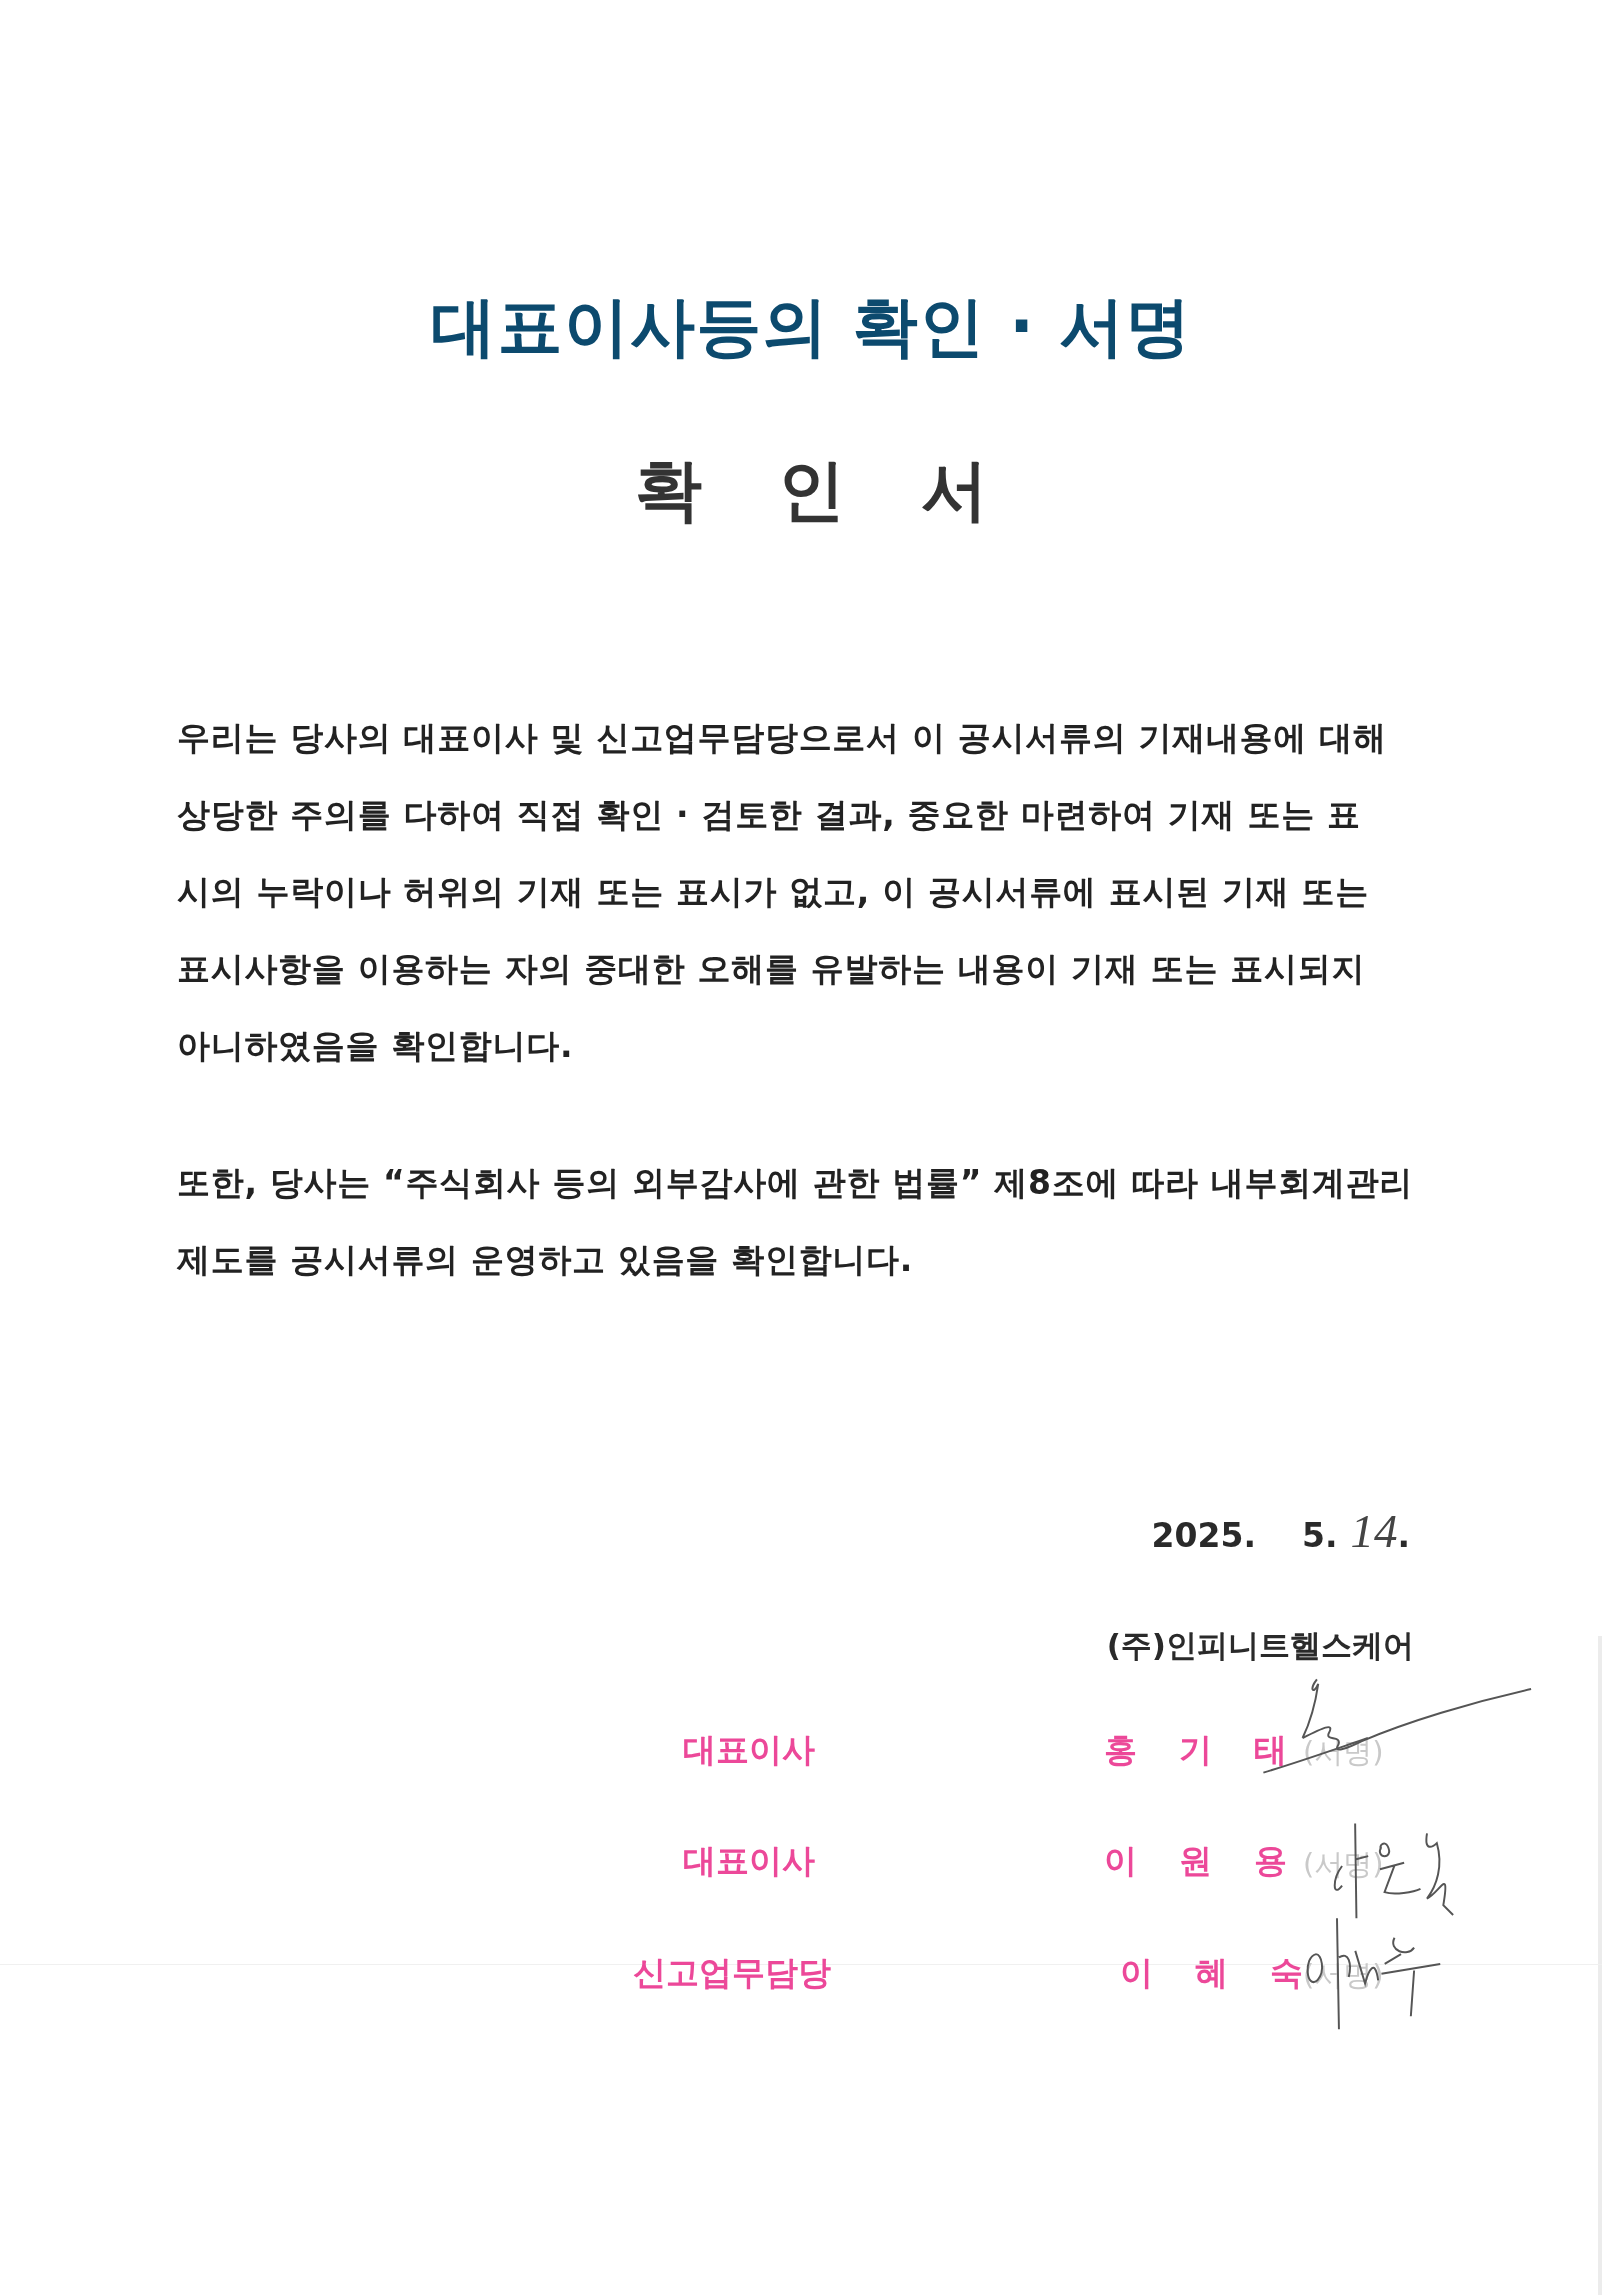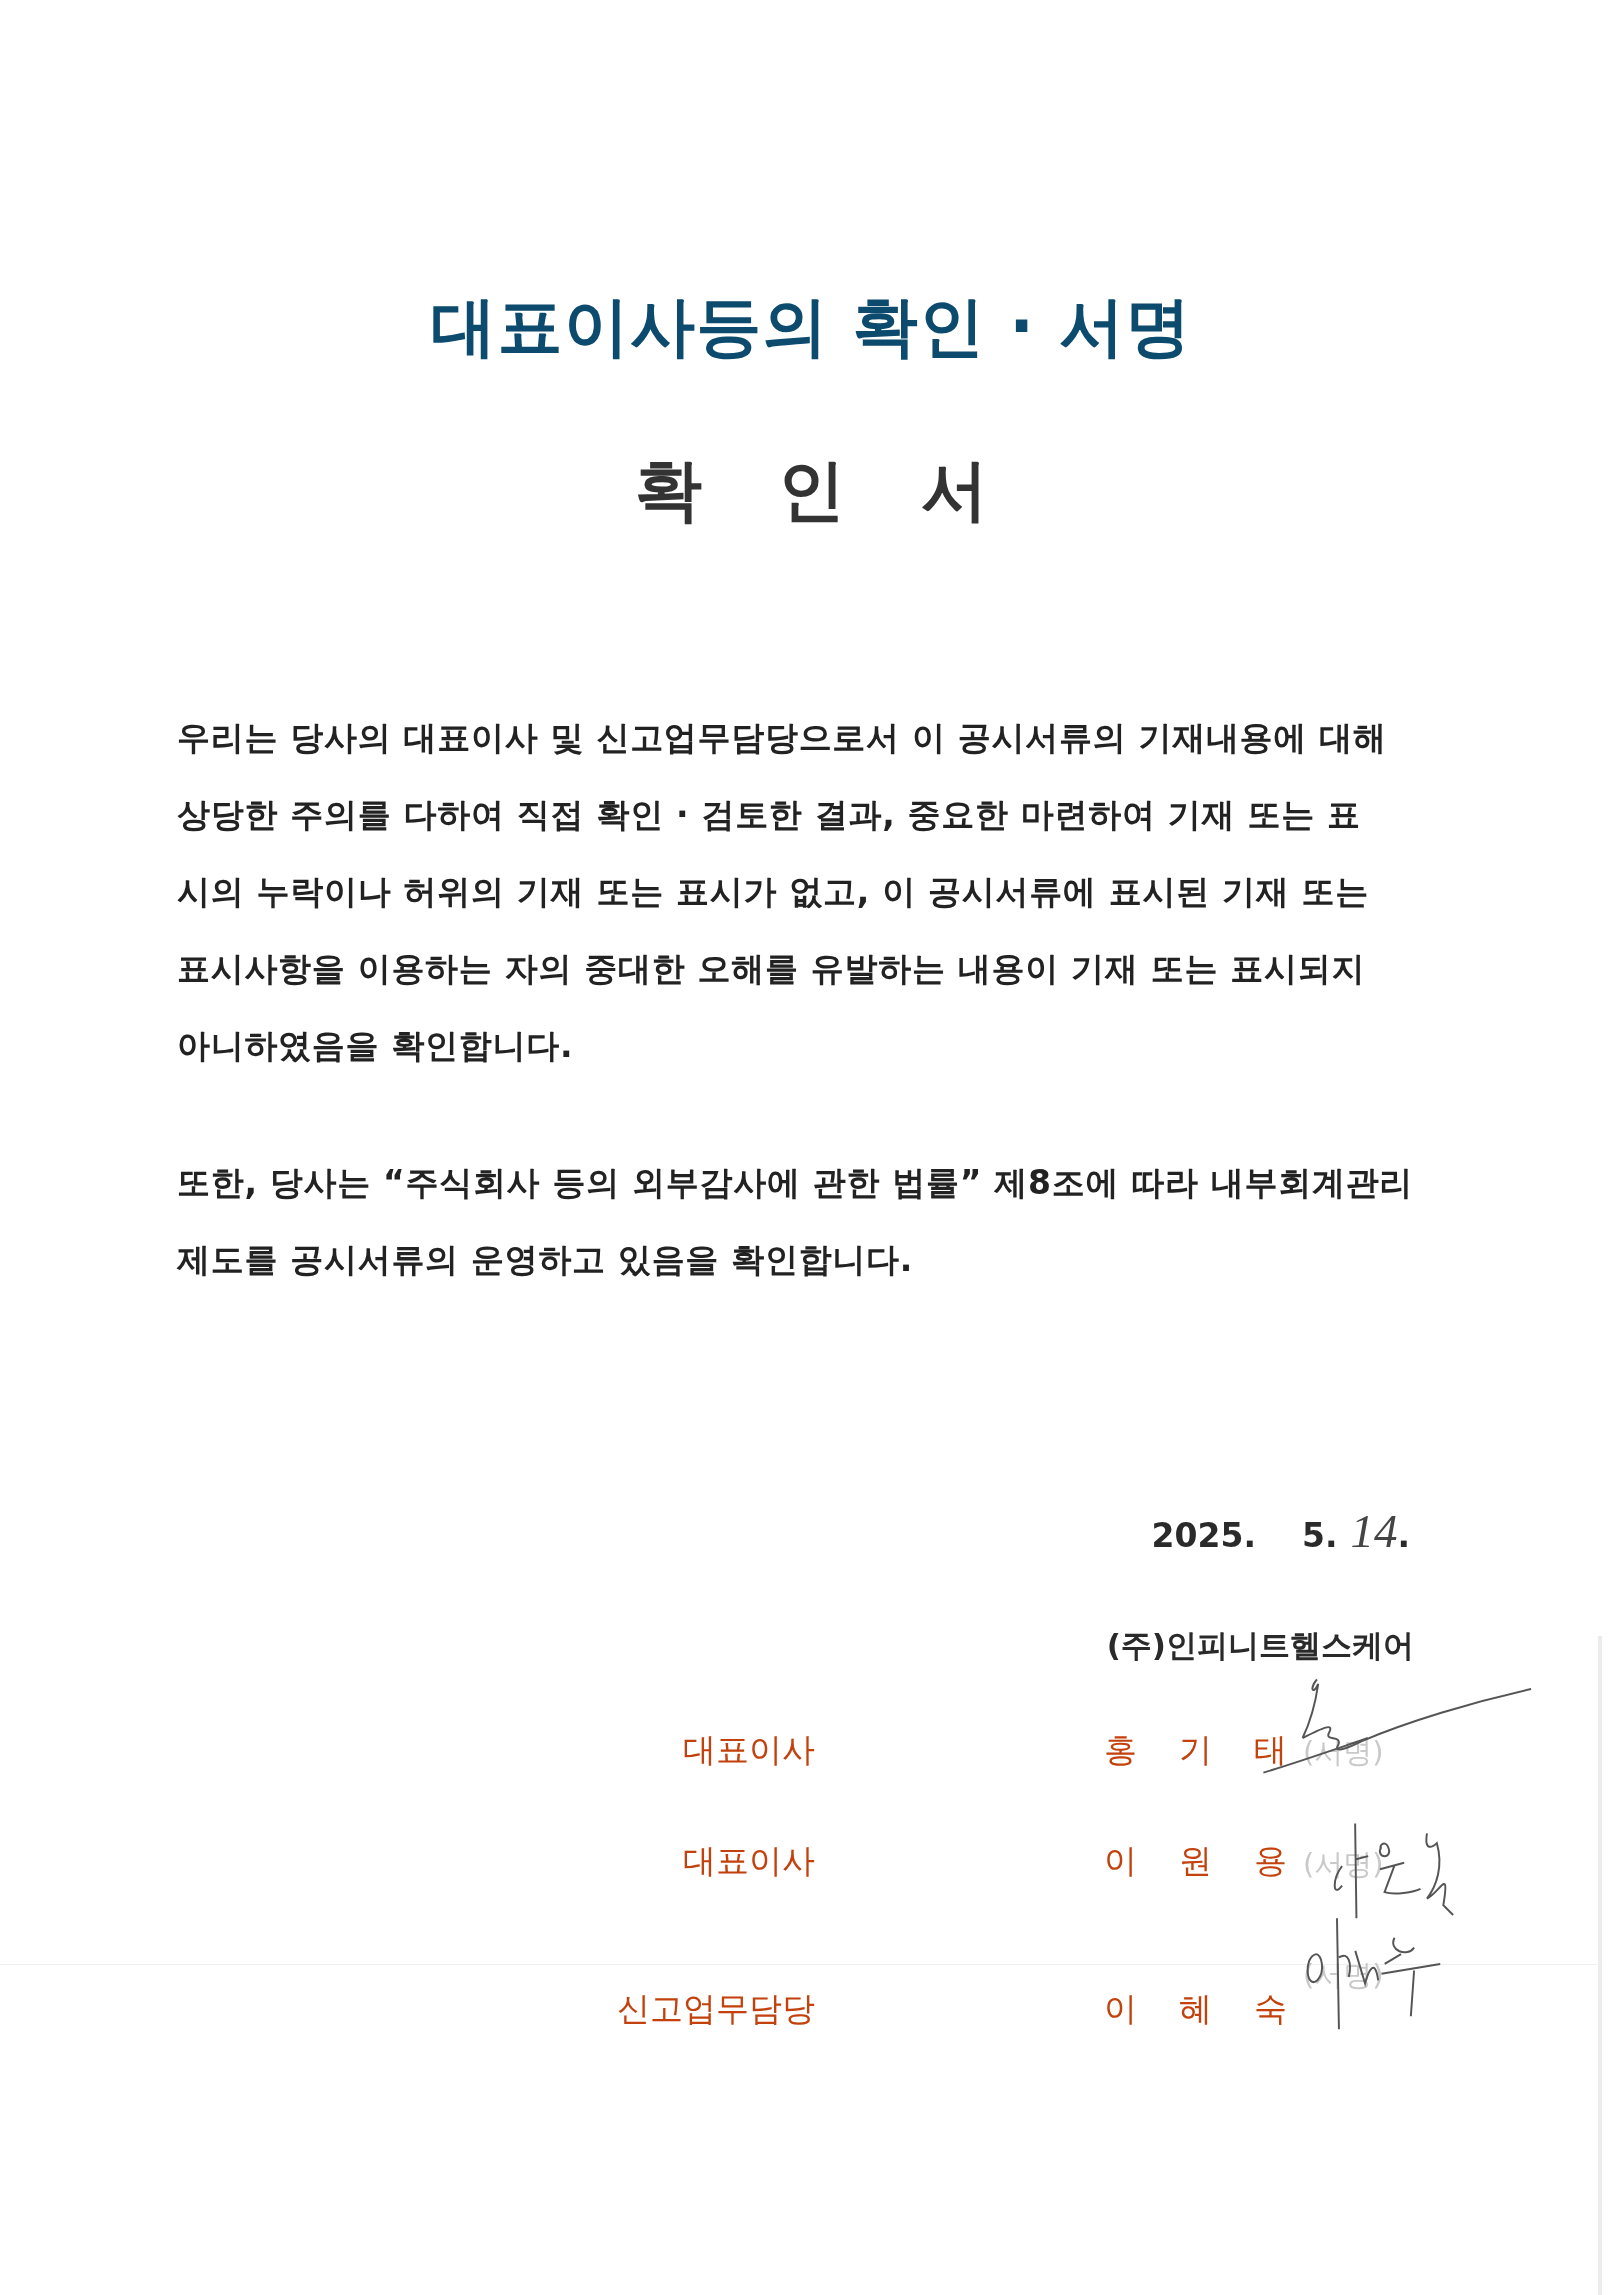"대표이사" .signer { color: #c2410c -> #ec4899; font-weight: normal -> bold }
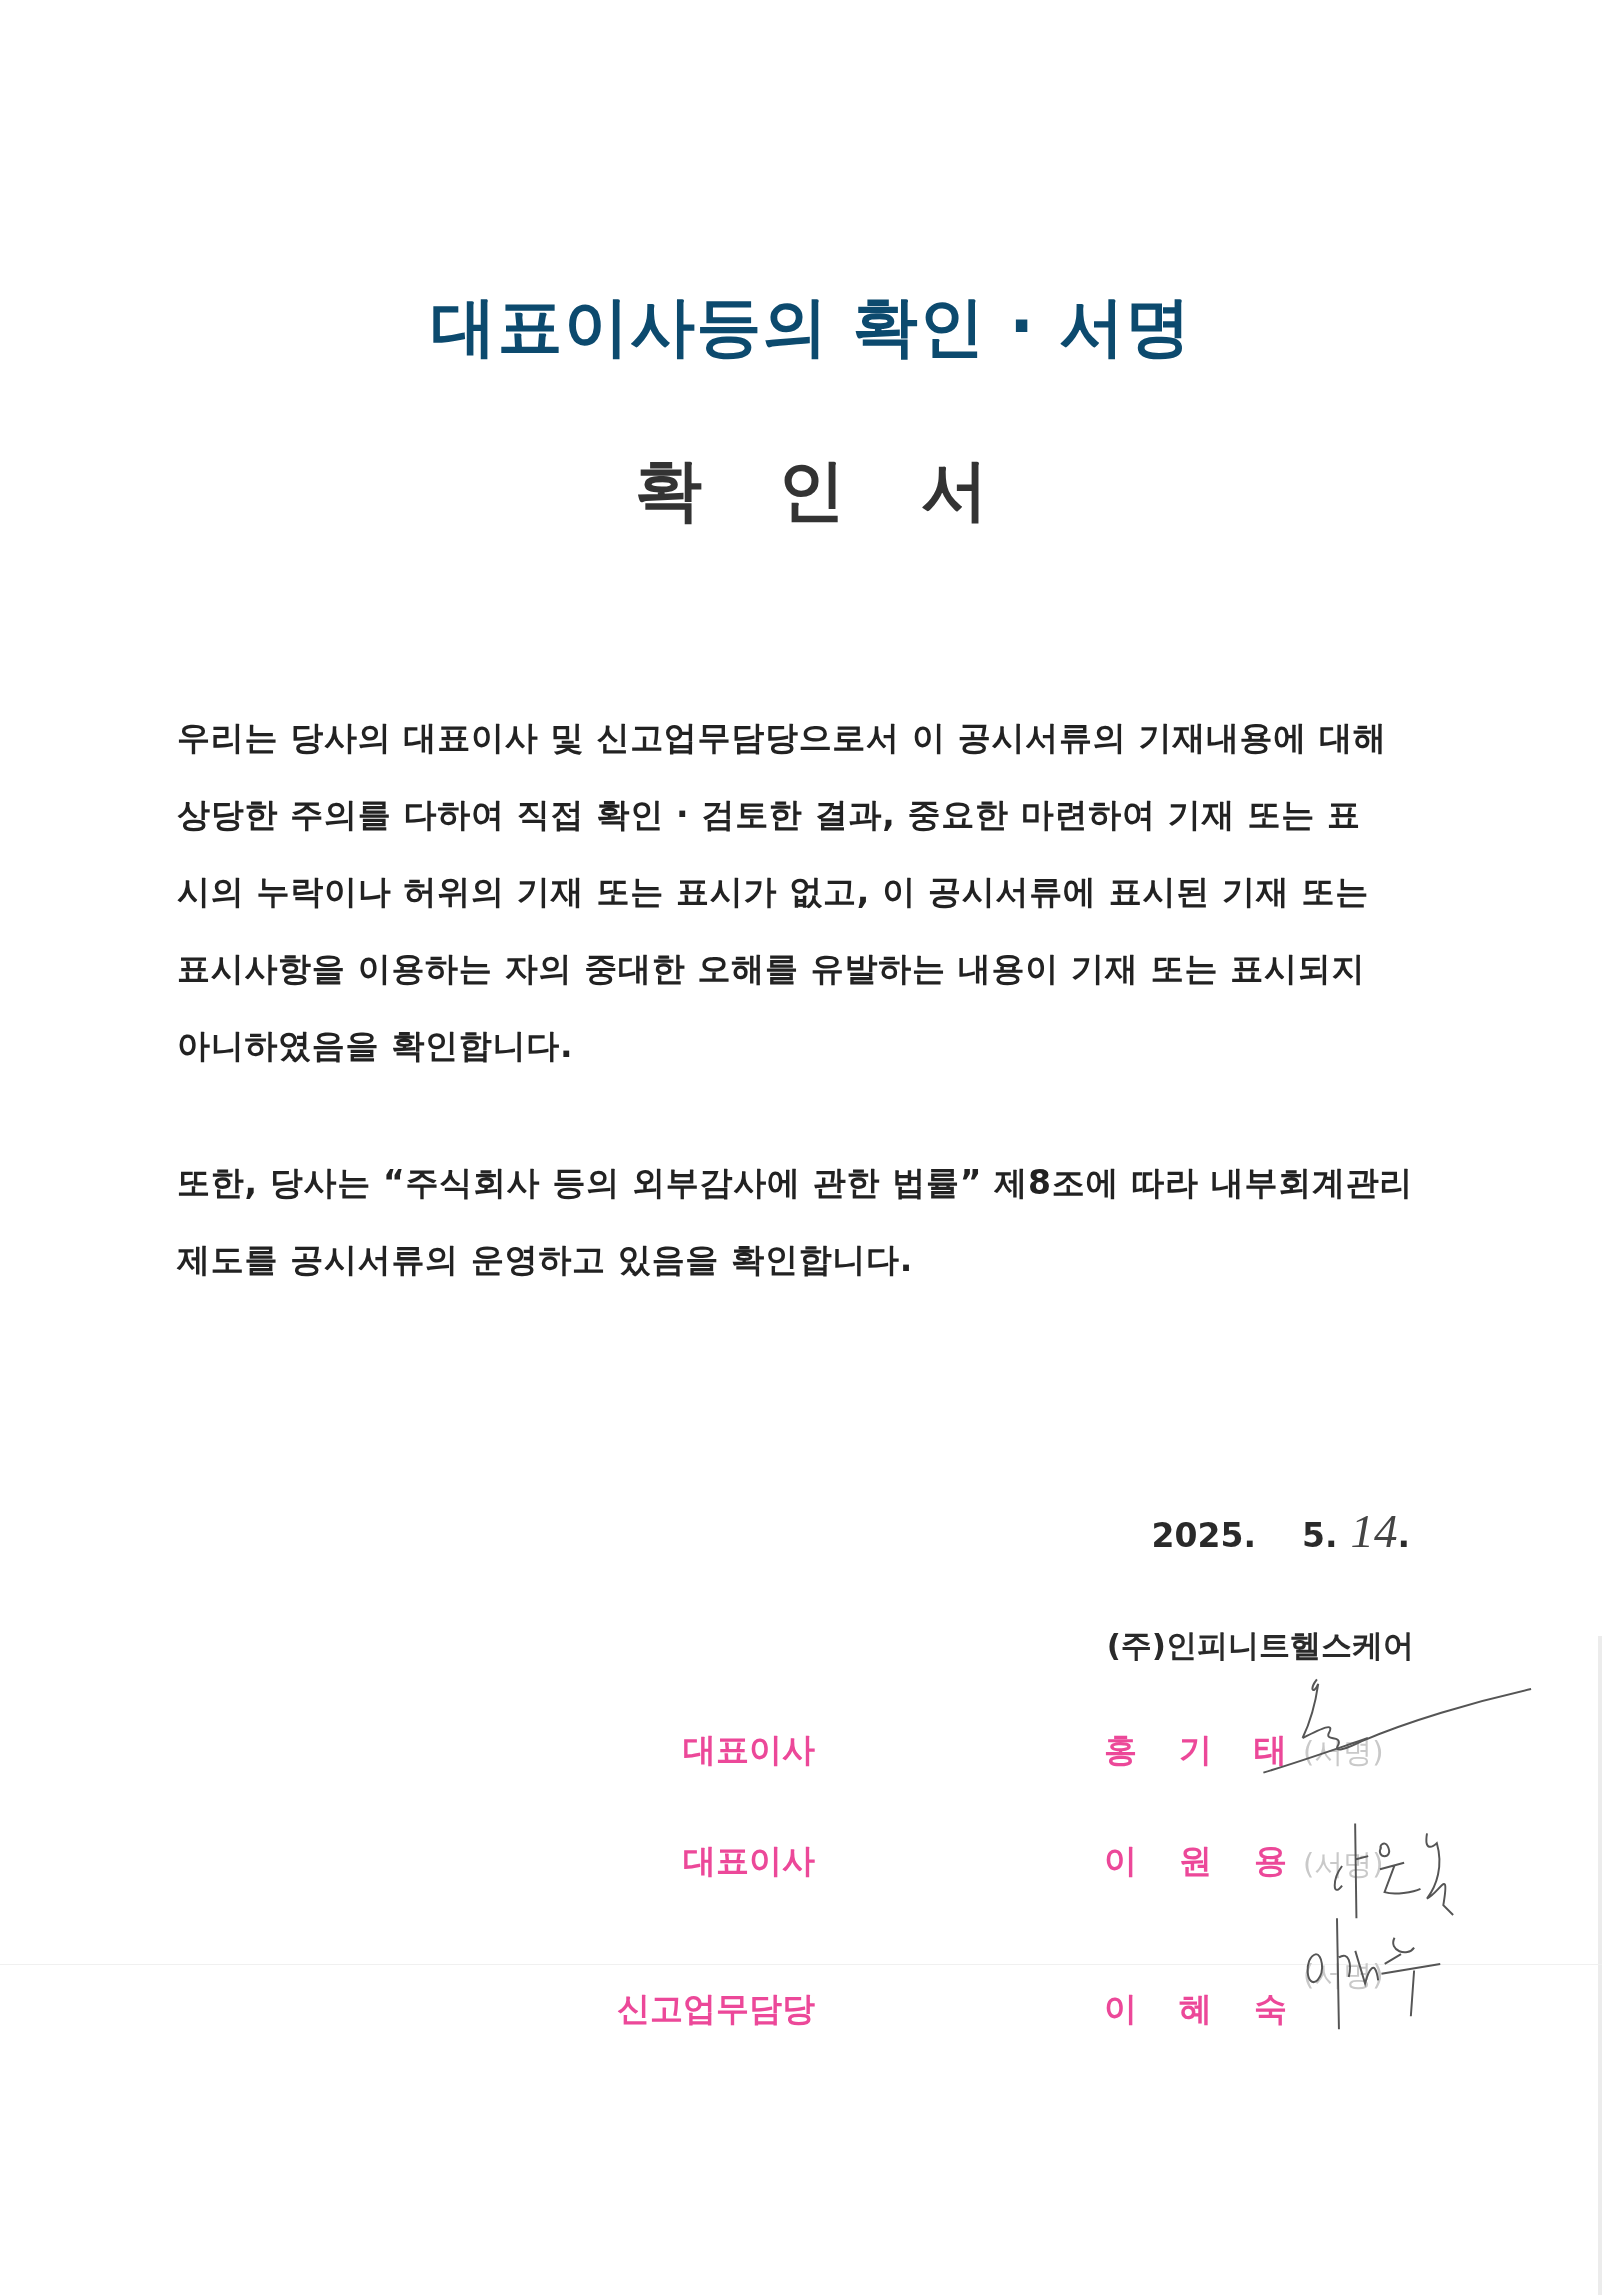"신고업무담당" .signer-3 { left: 0 -> 16px; margin-top: 36px -> none }
